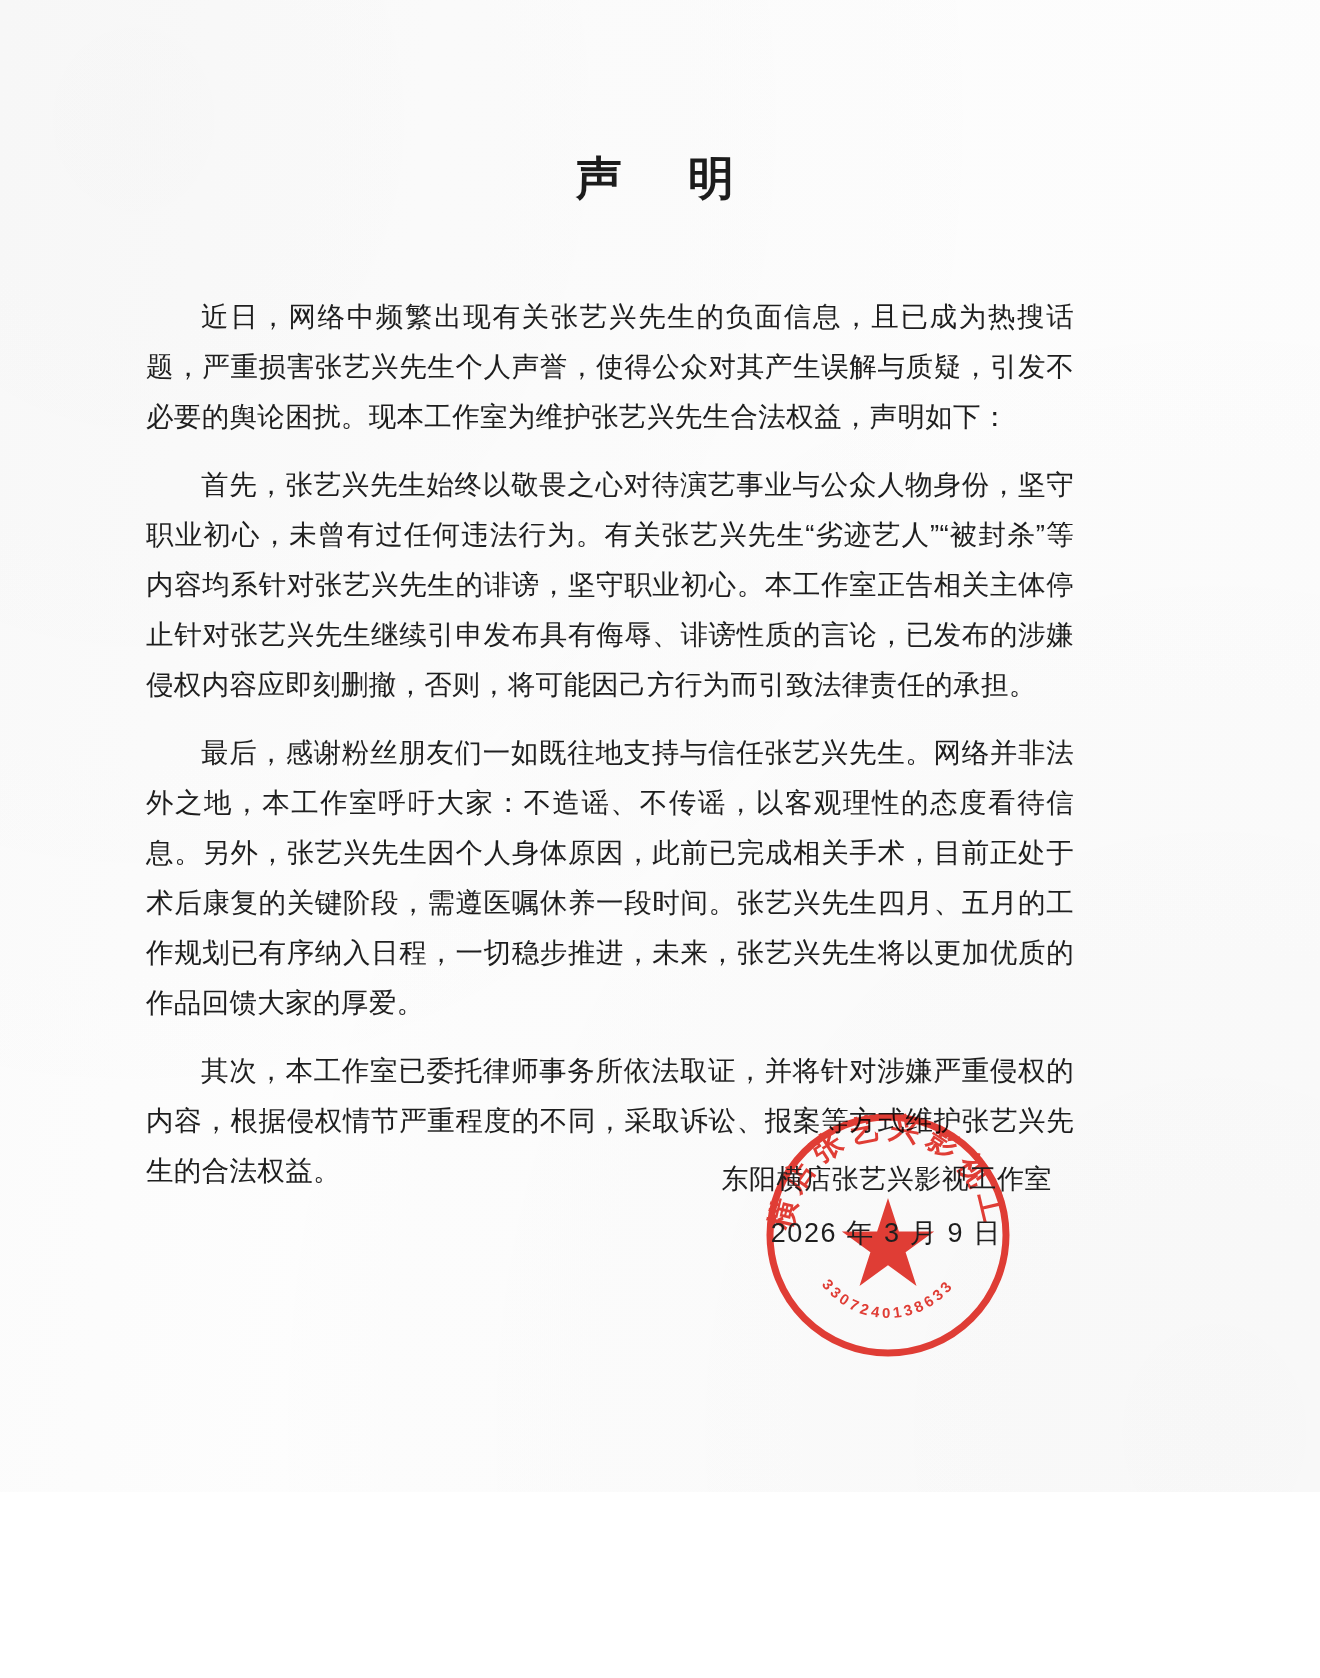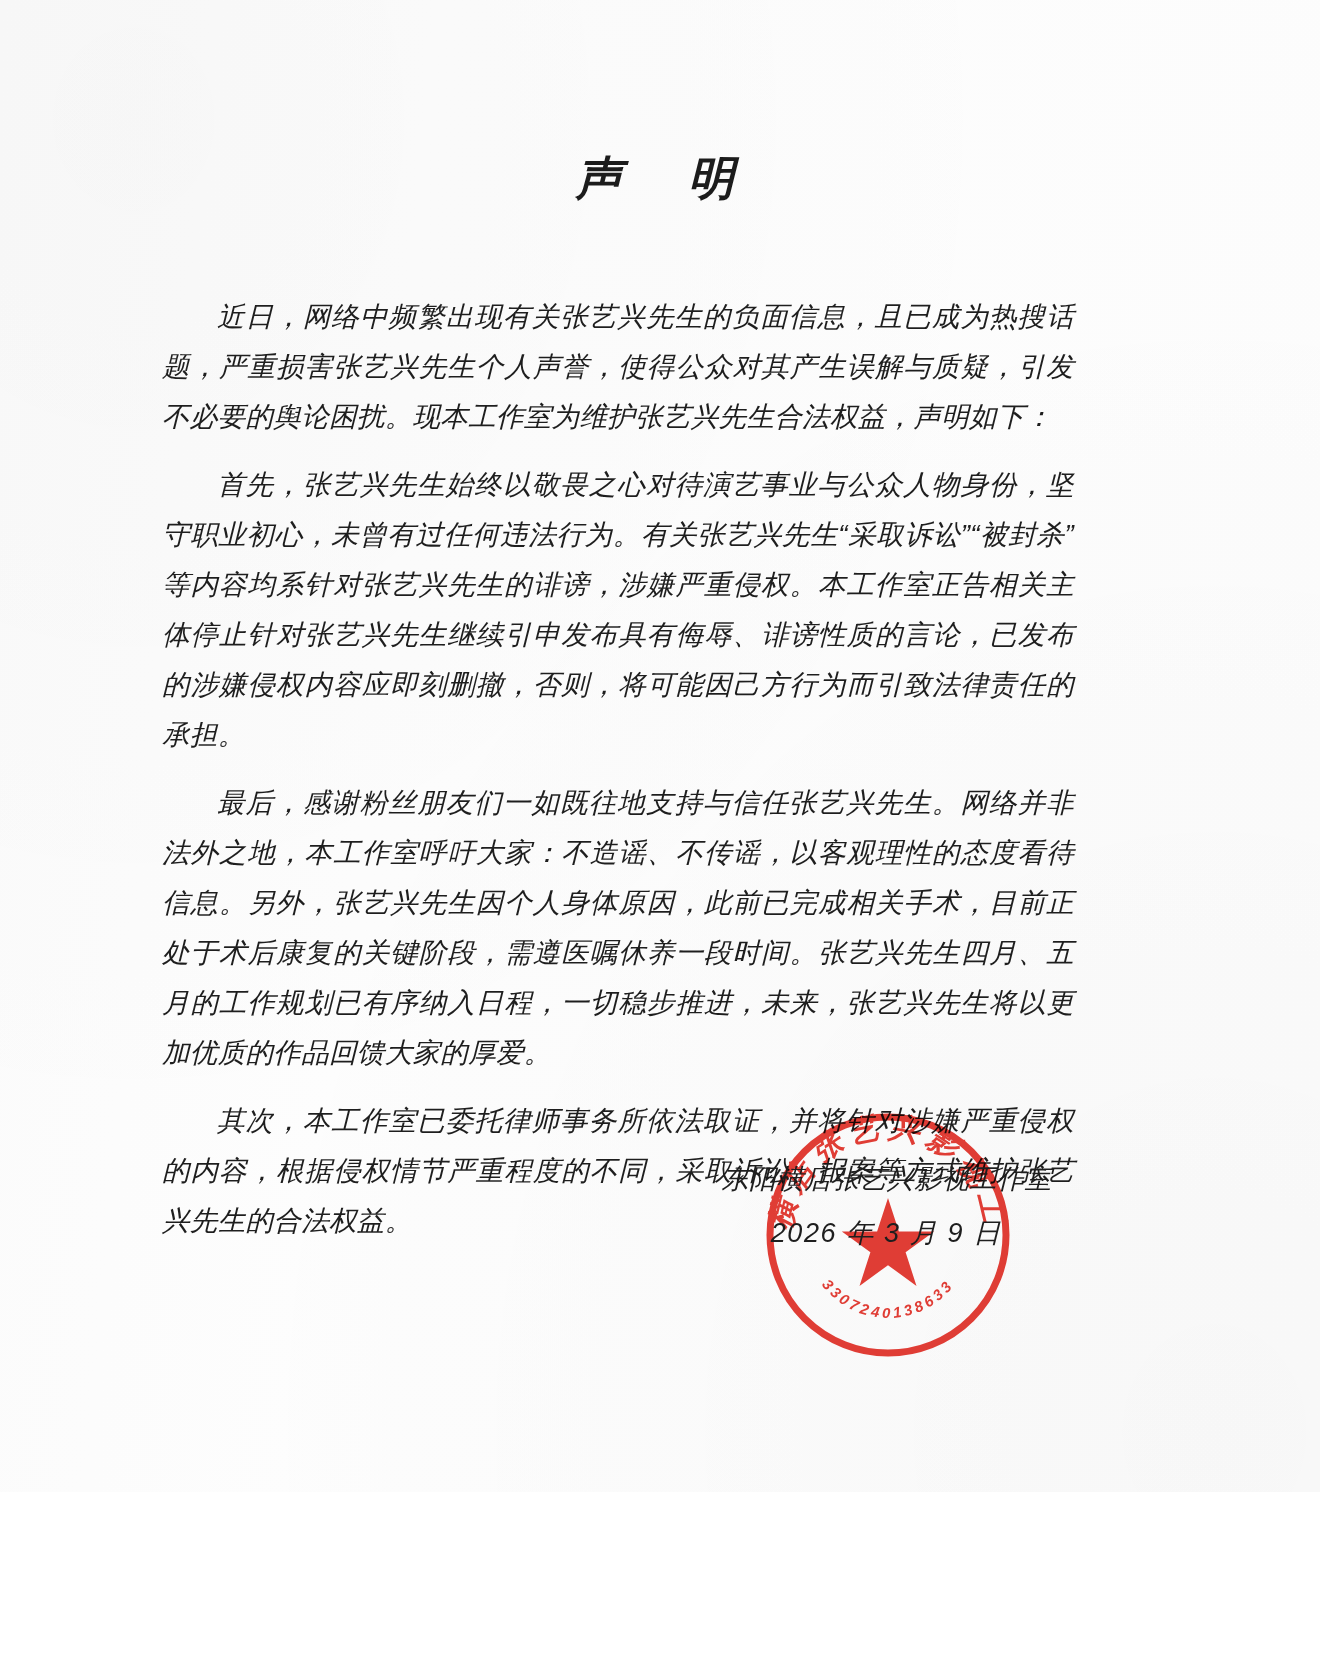"声 明" .page { font-style: italic -> none }
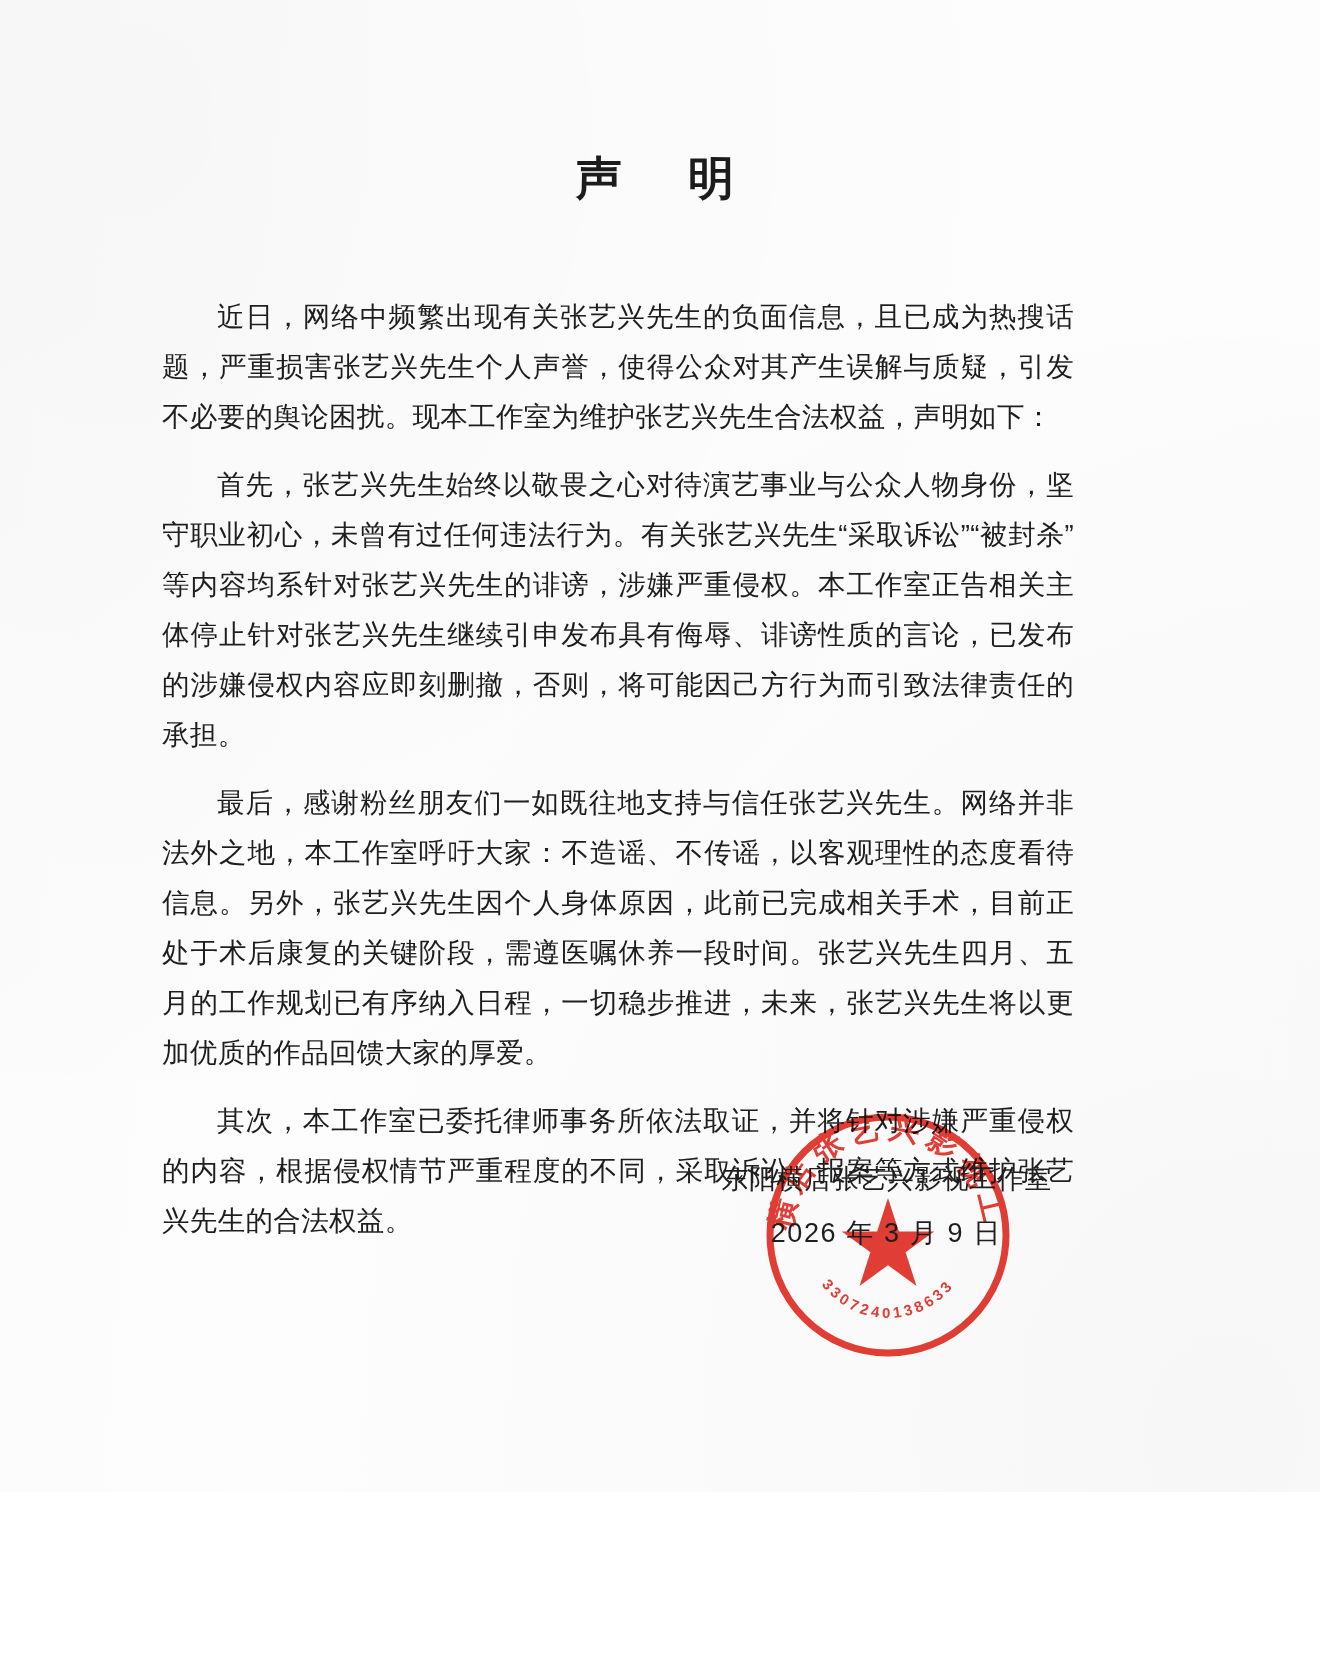"近日，网络中频繁出现有关张艺兴先生的负面信息，且已成为热搜话题，严重损害张艺兴先" .para { margin: 0 0 18px 16px -> 0 0 18px 0 }
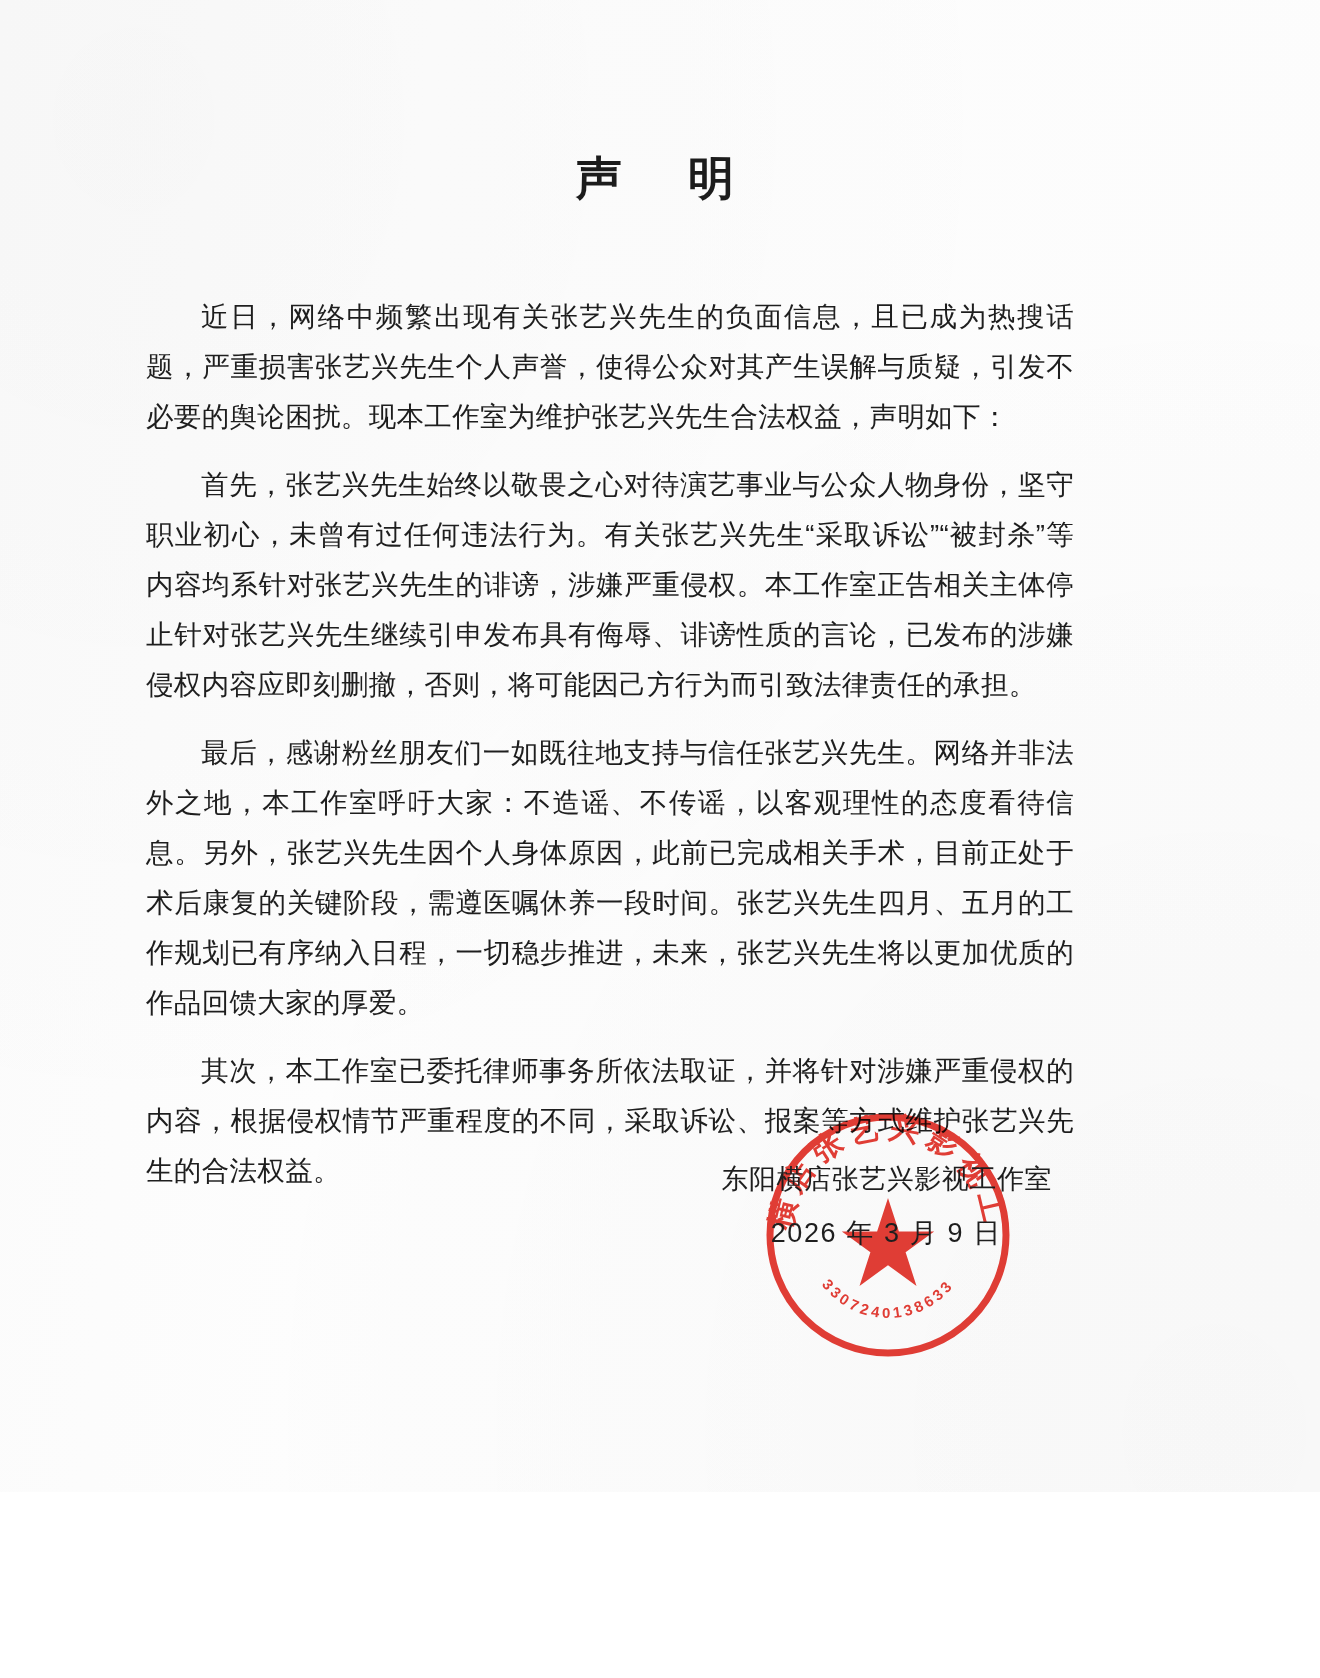"首先，张艺兴先生始终以敬畏之心对待演艺事业与公众人物身份，坚守职业初心，未曾有过" p.para { text: 采取诉讼”“被封杀”等内容均系针对张艺兴先生的诽谤，涉嫌严重侵权 -> 劣迹艺人”“被封杀”等内容均系针对张艺兴先生的诽谤，坚守职业初心 }
